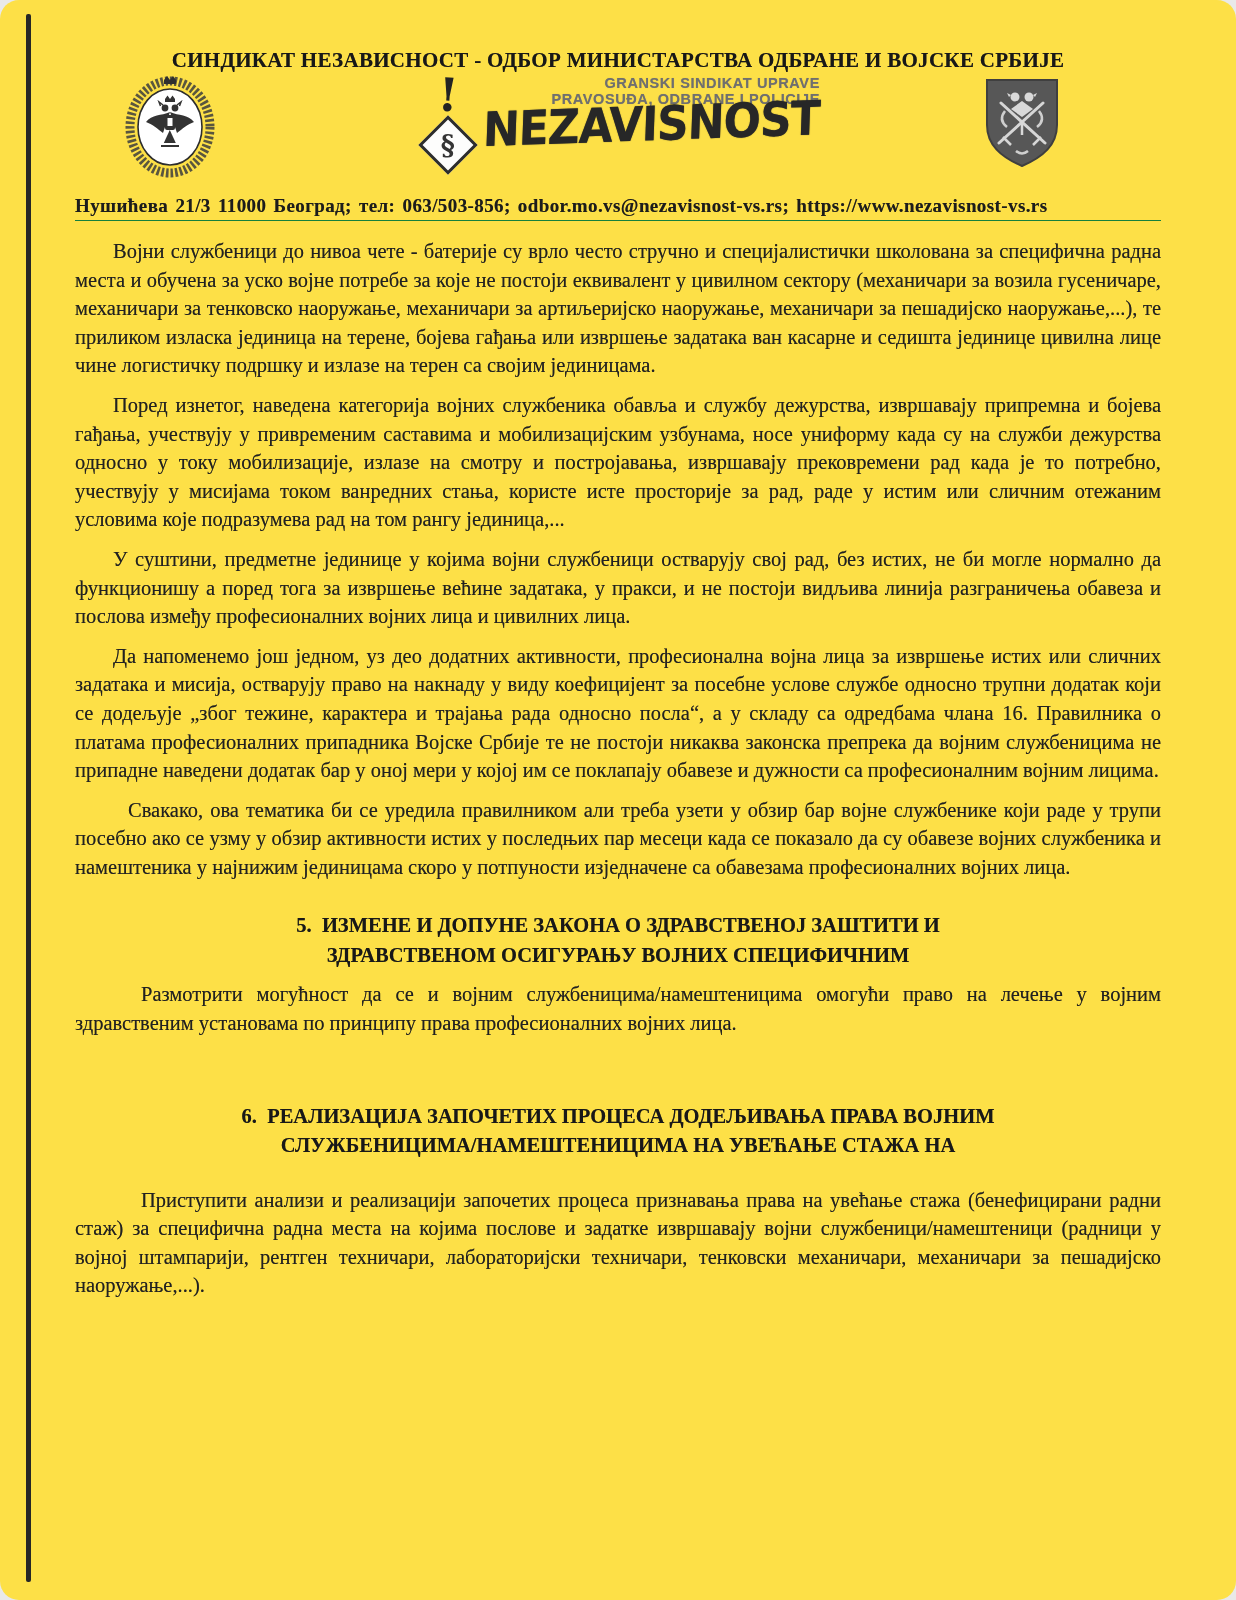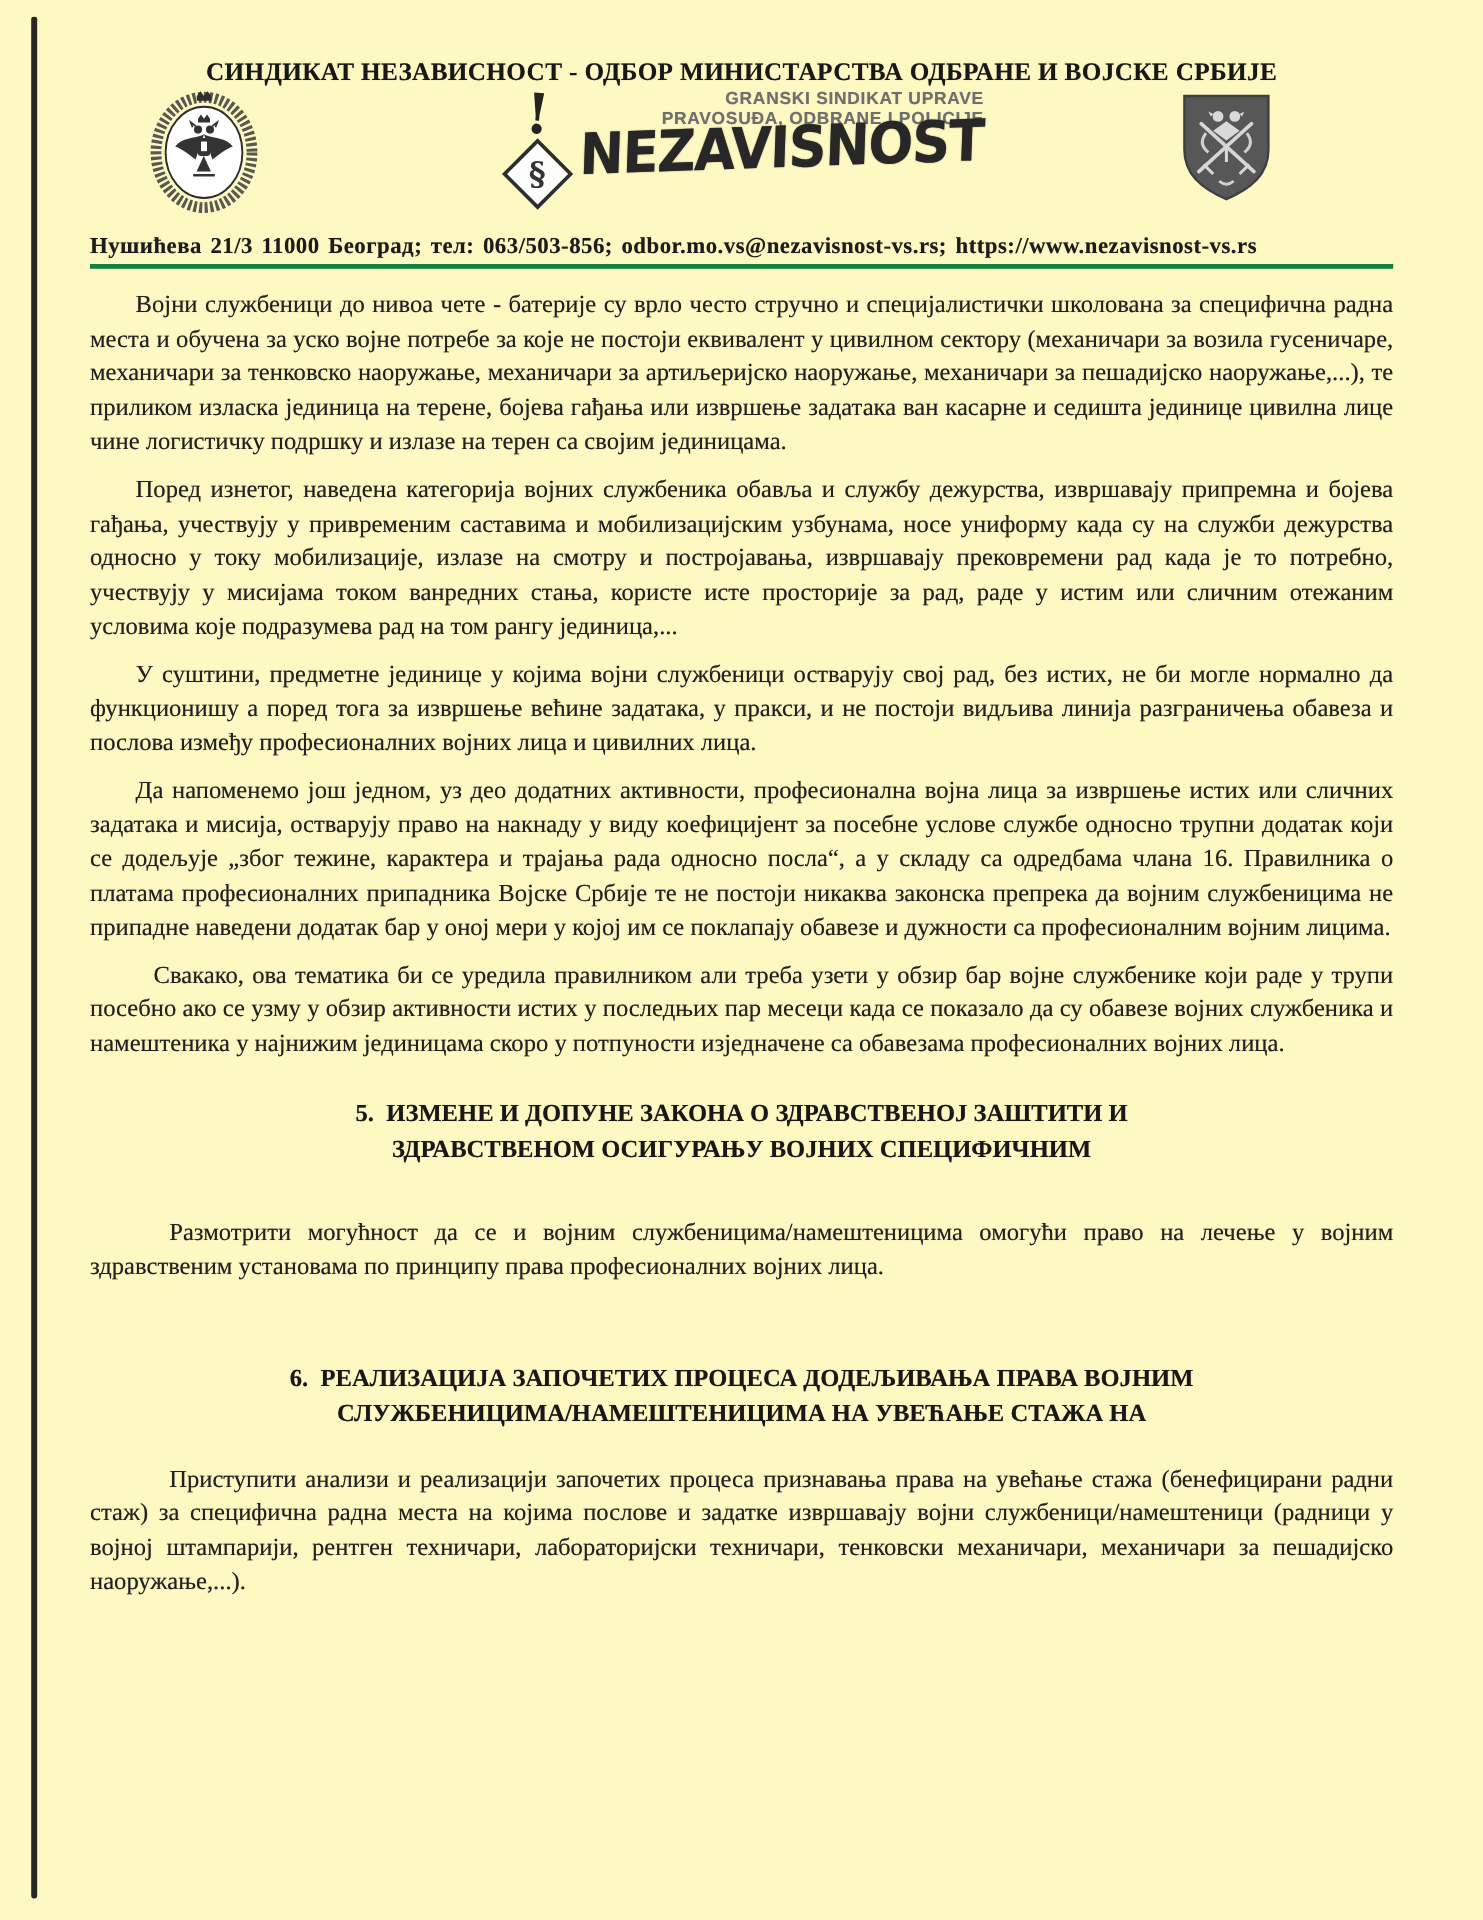"СИНДИКАТ НЕЗАВИСНОСТ - ОДБОР" .page { background: #fef9c3 -> #fde047; border-radius: none -> 19px }
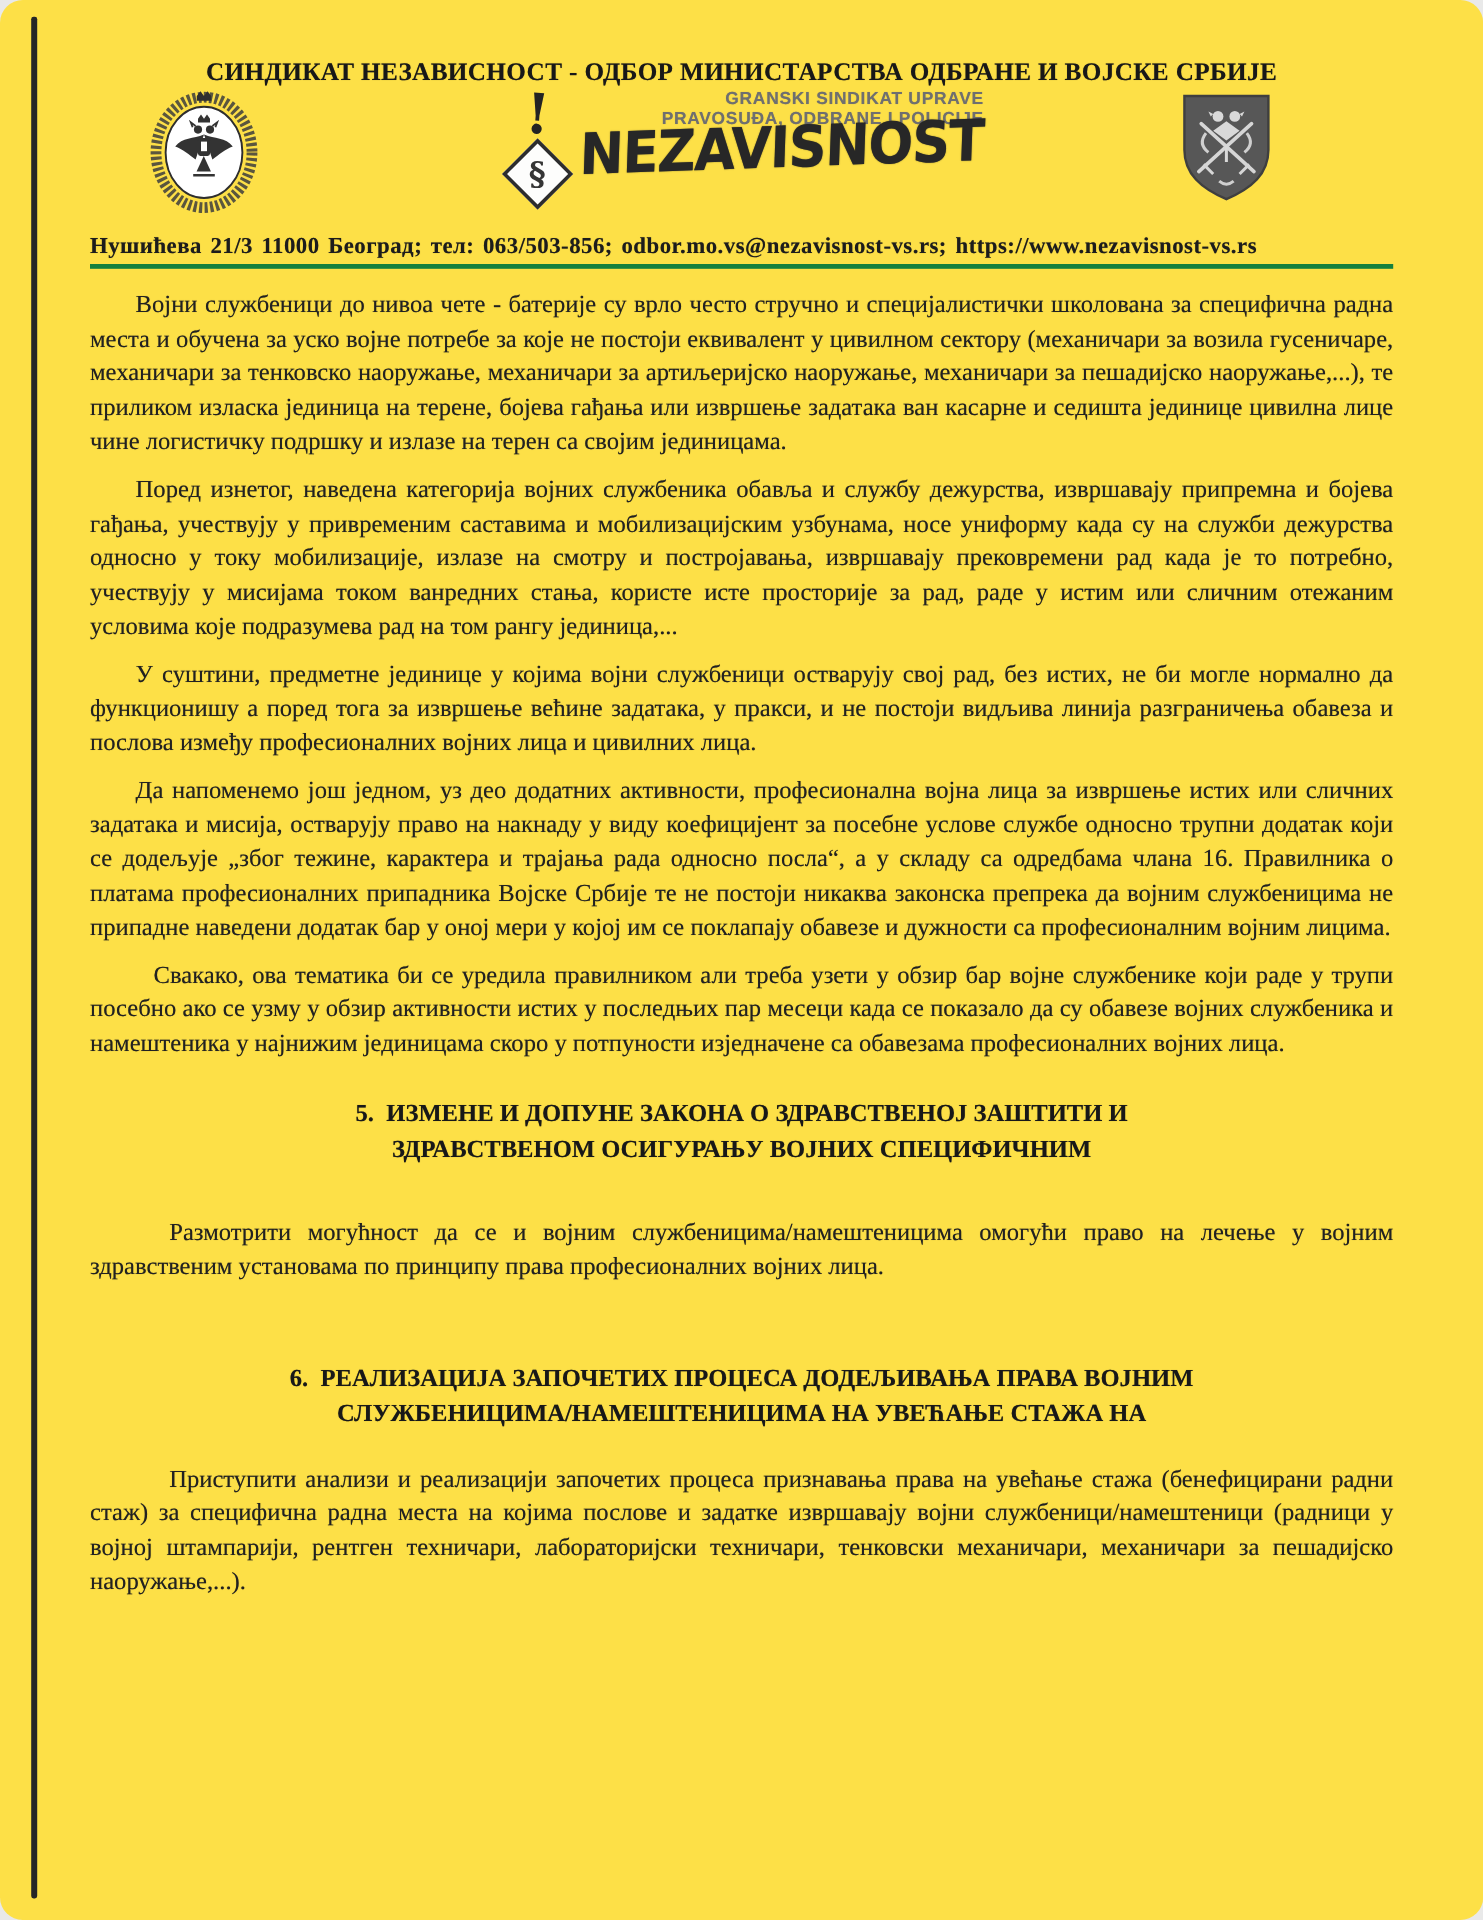"Нушићева 21/3 11000 Београд; тел:" .contact { border-bottom: 4px solid #15803d -> 1px solid #15803d }
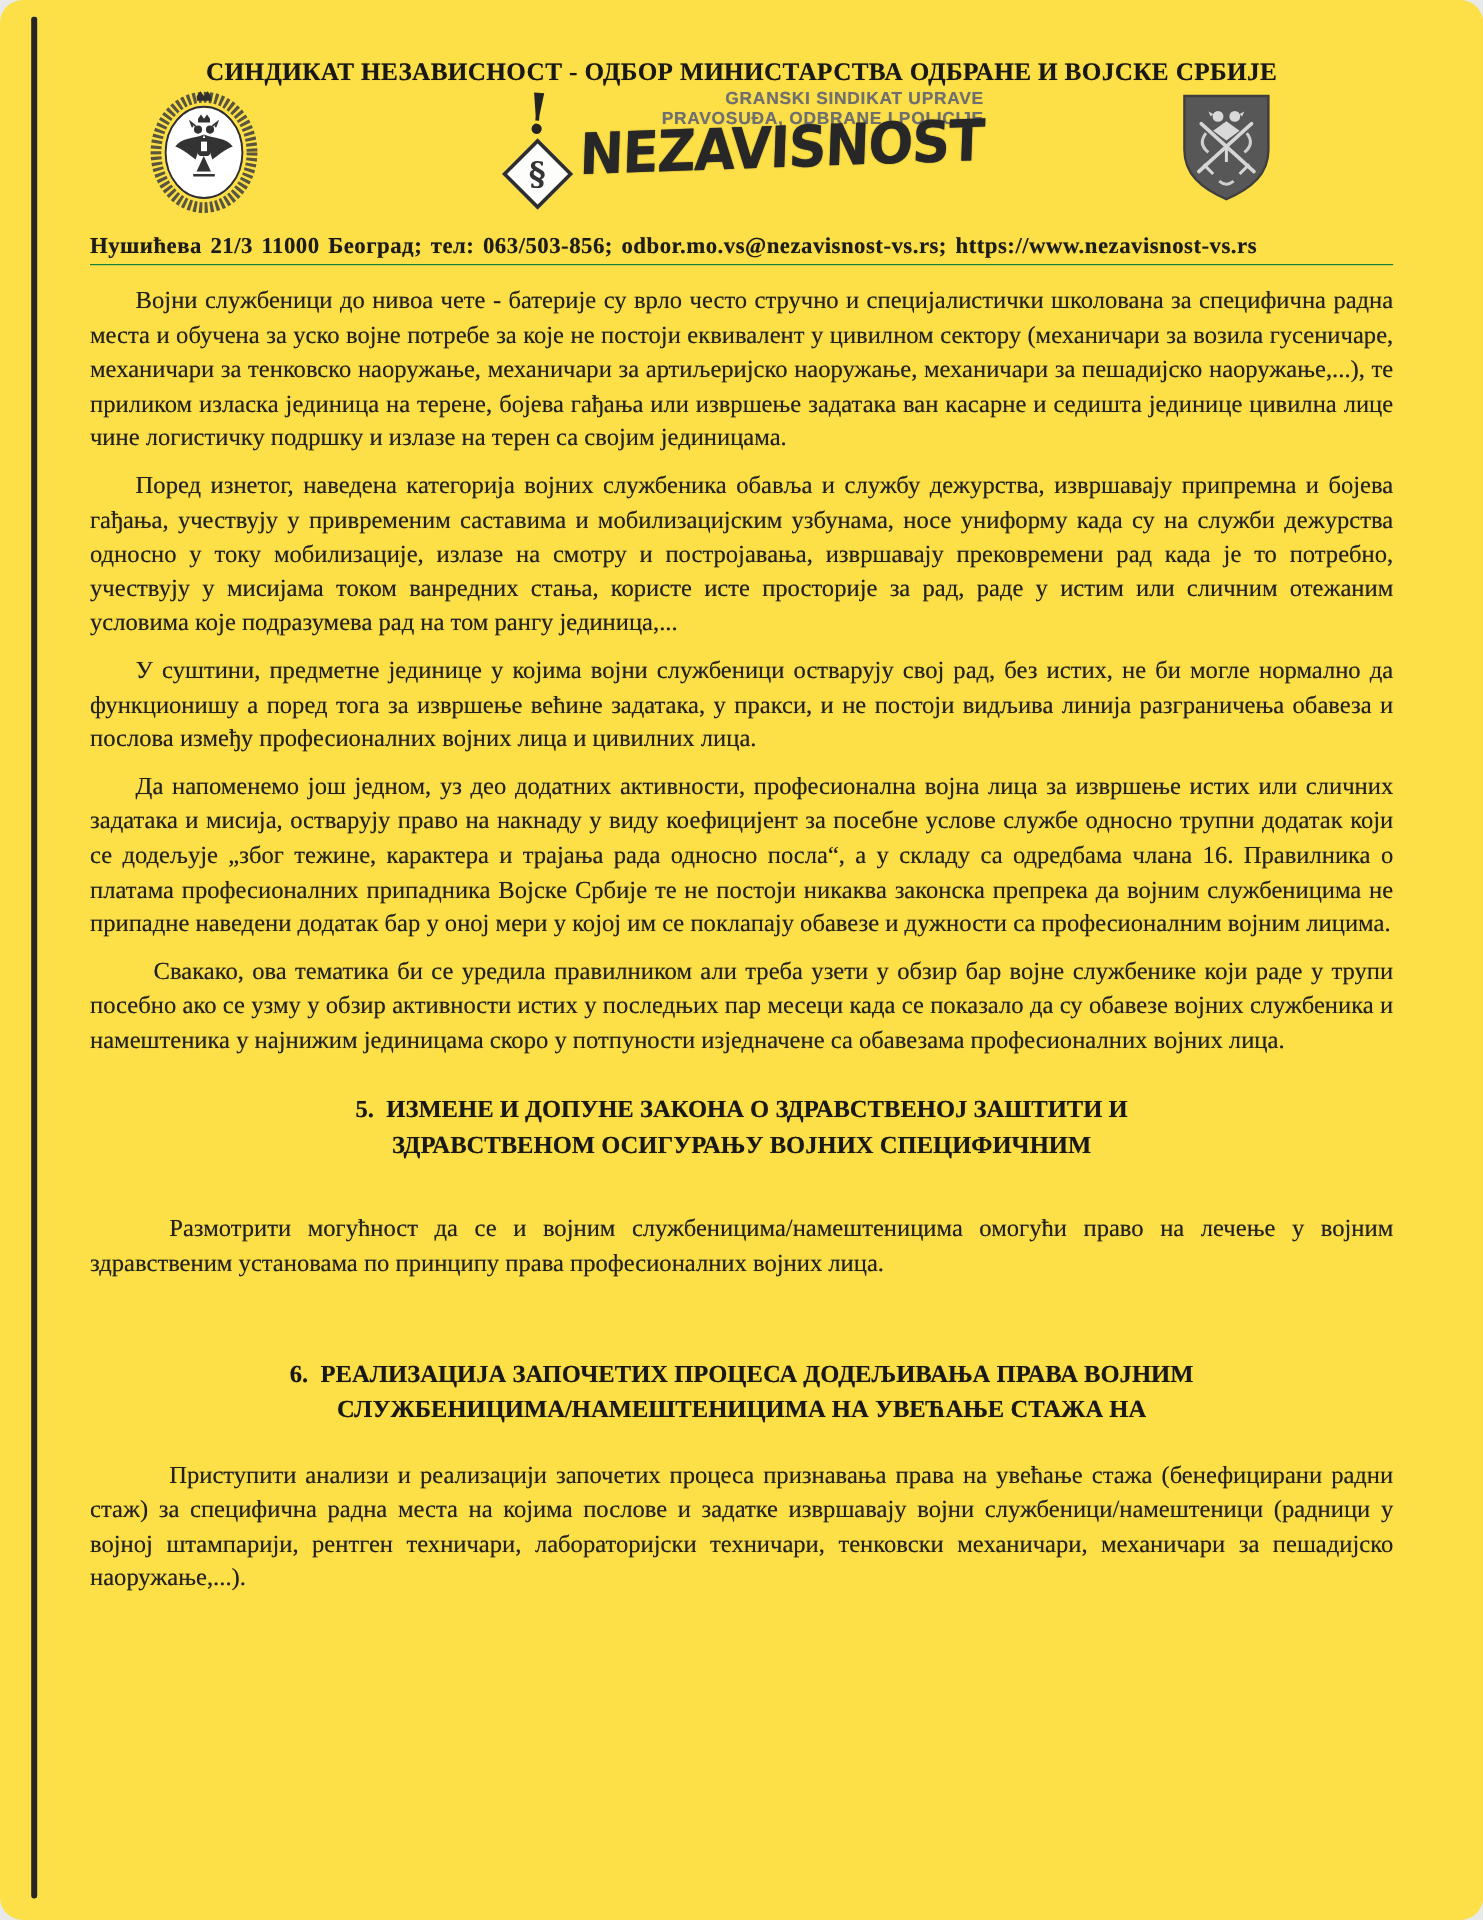"5. ИЗМЕНЕ И ДОПУНЕ ЗАКОНА" .sec5 { margin: 30px 0 40px 0 -> 30px 0 10px 0 }
